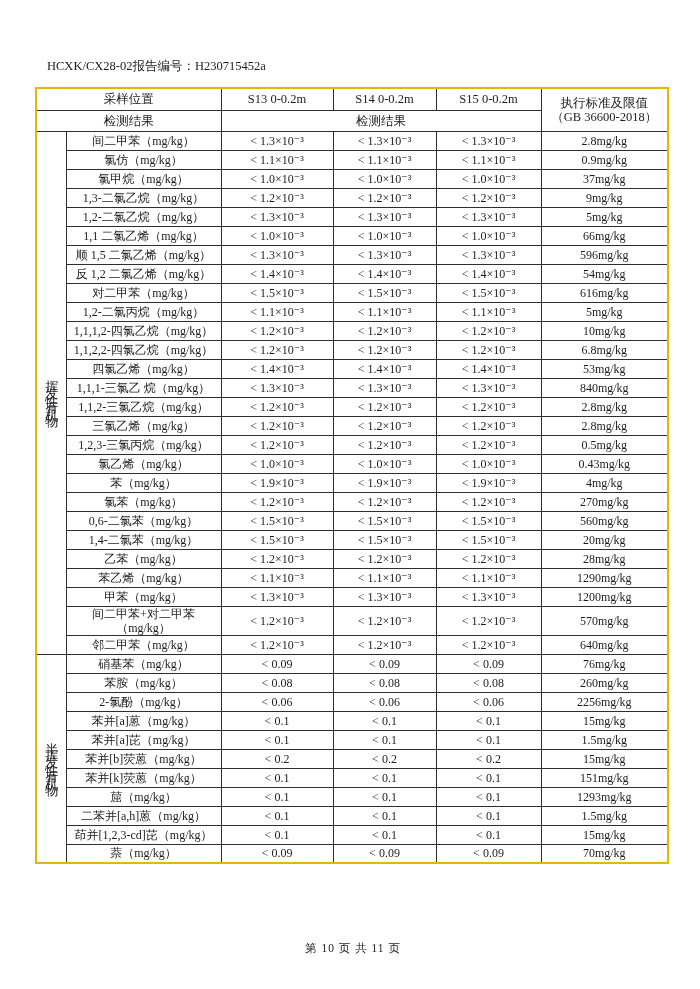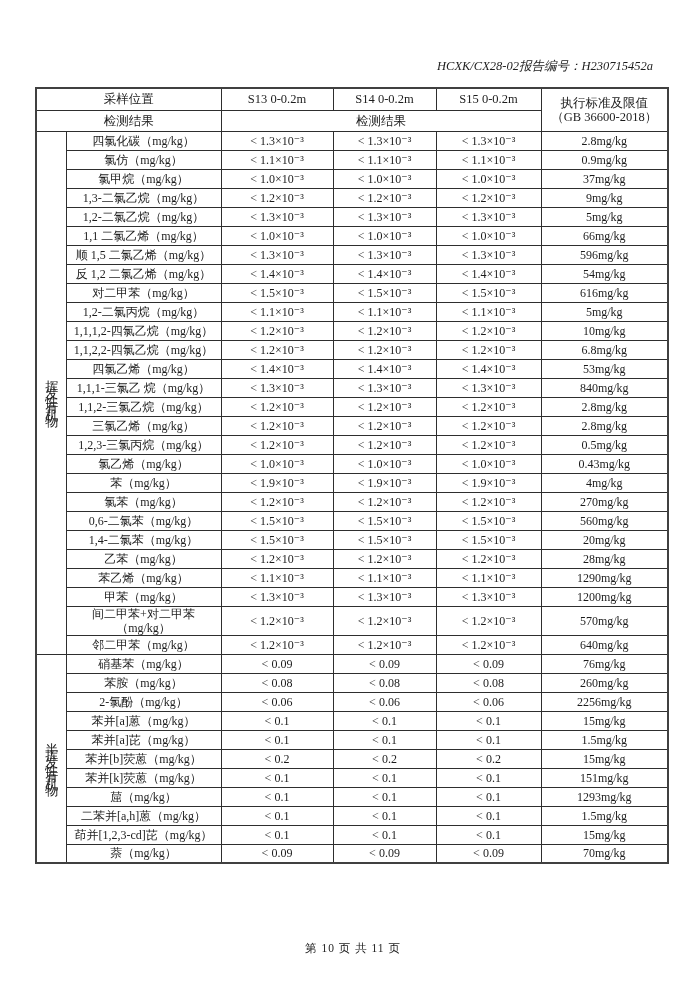"HCXK/CX28-02" .doc-header { font-style: italic -> none; justify-content: flex-end -> flex-start }
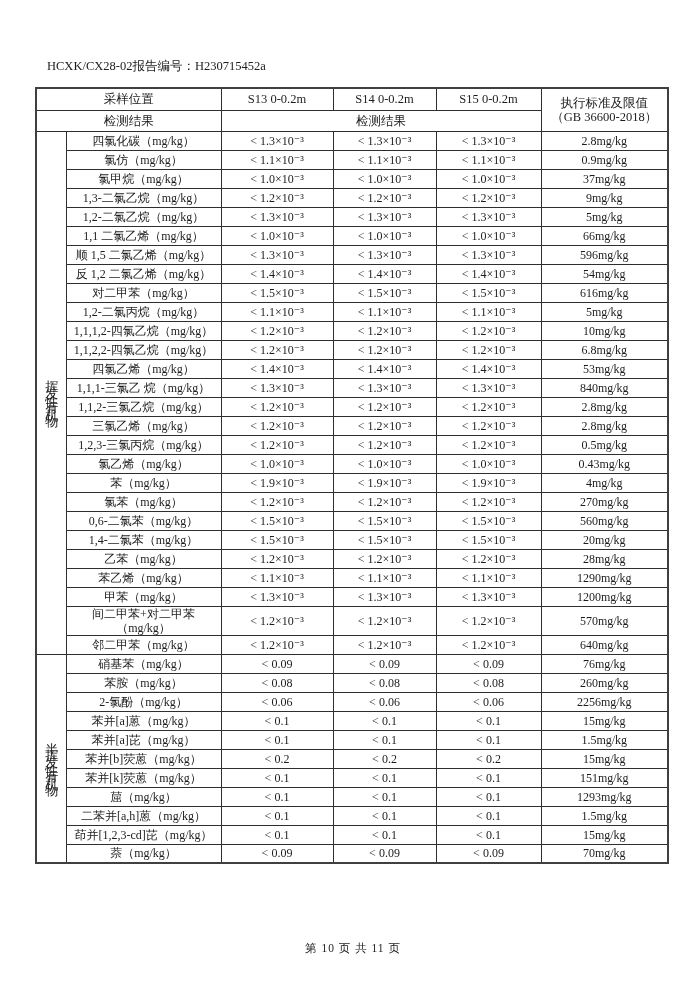"采样位置" .report-table { border: 2px solid #404040 -> 2px solid #eab308 }
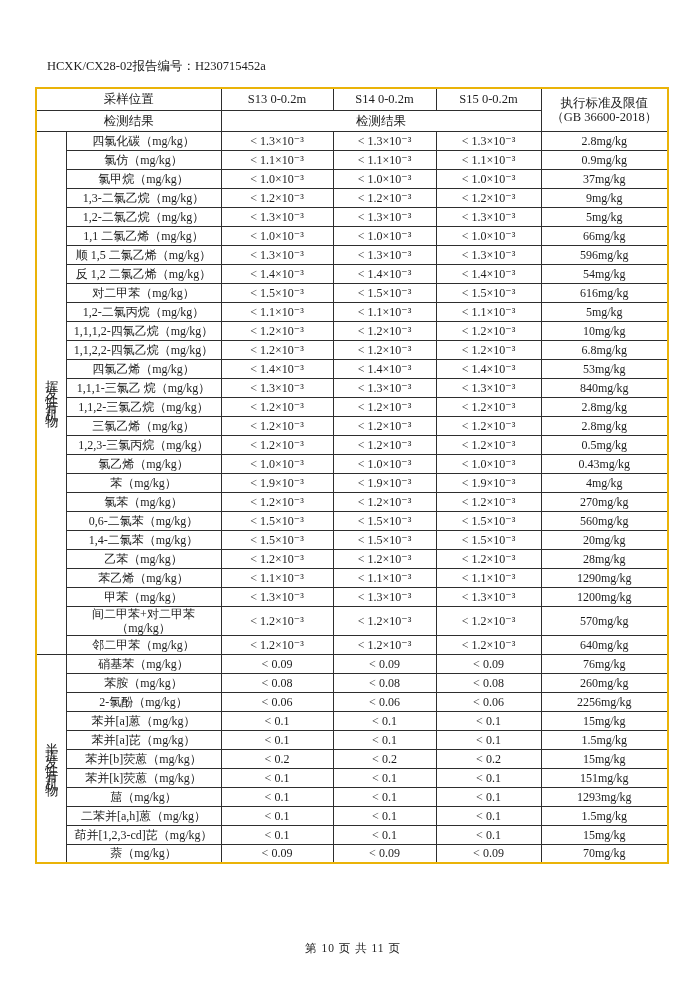"四氯化碳（mg/kg）" td.item-cell { text: 四氯化碳 -> 间二甲苯 }
